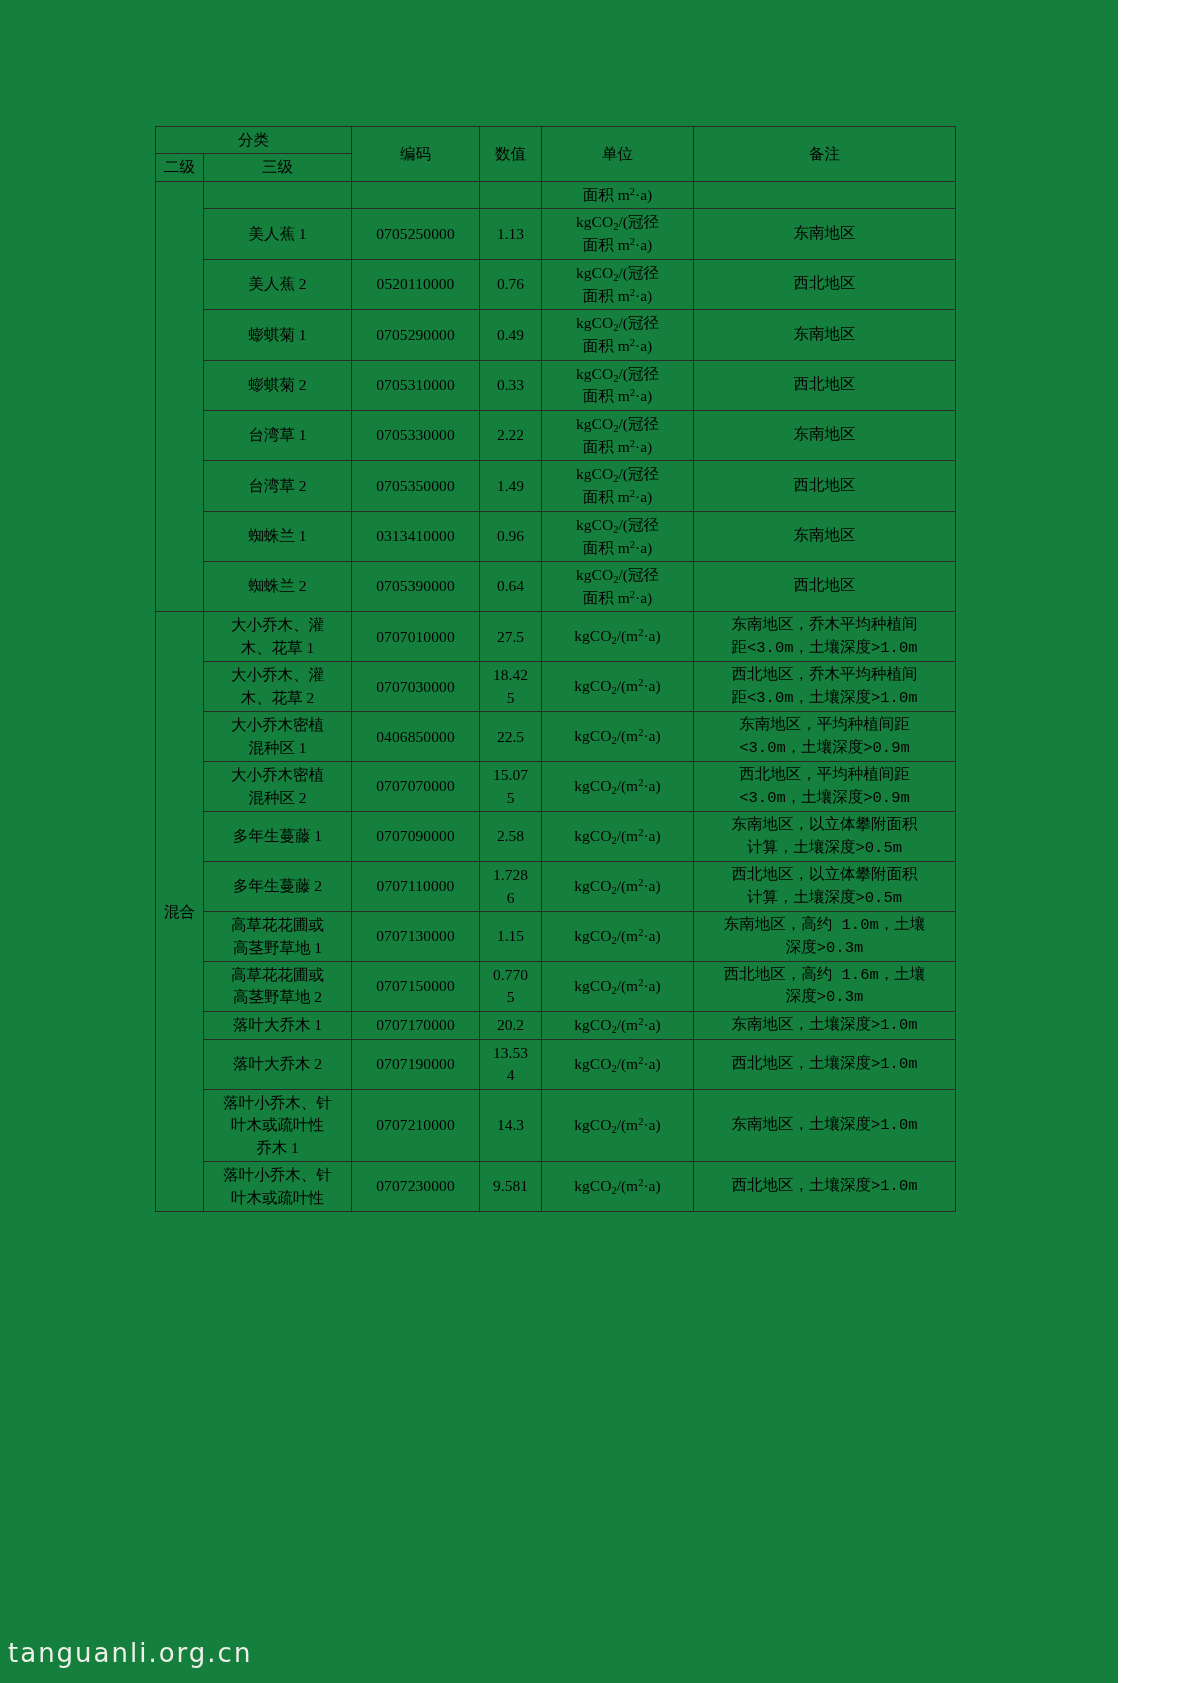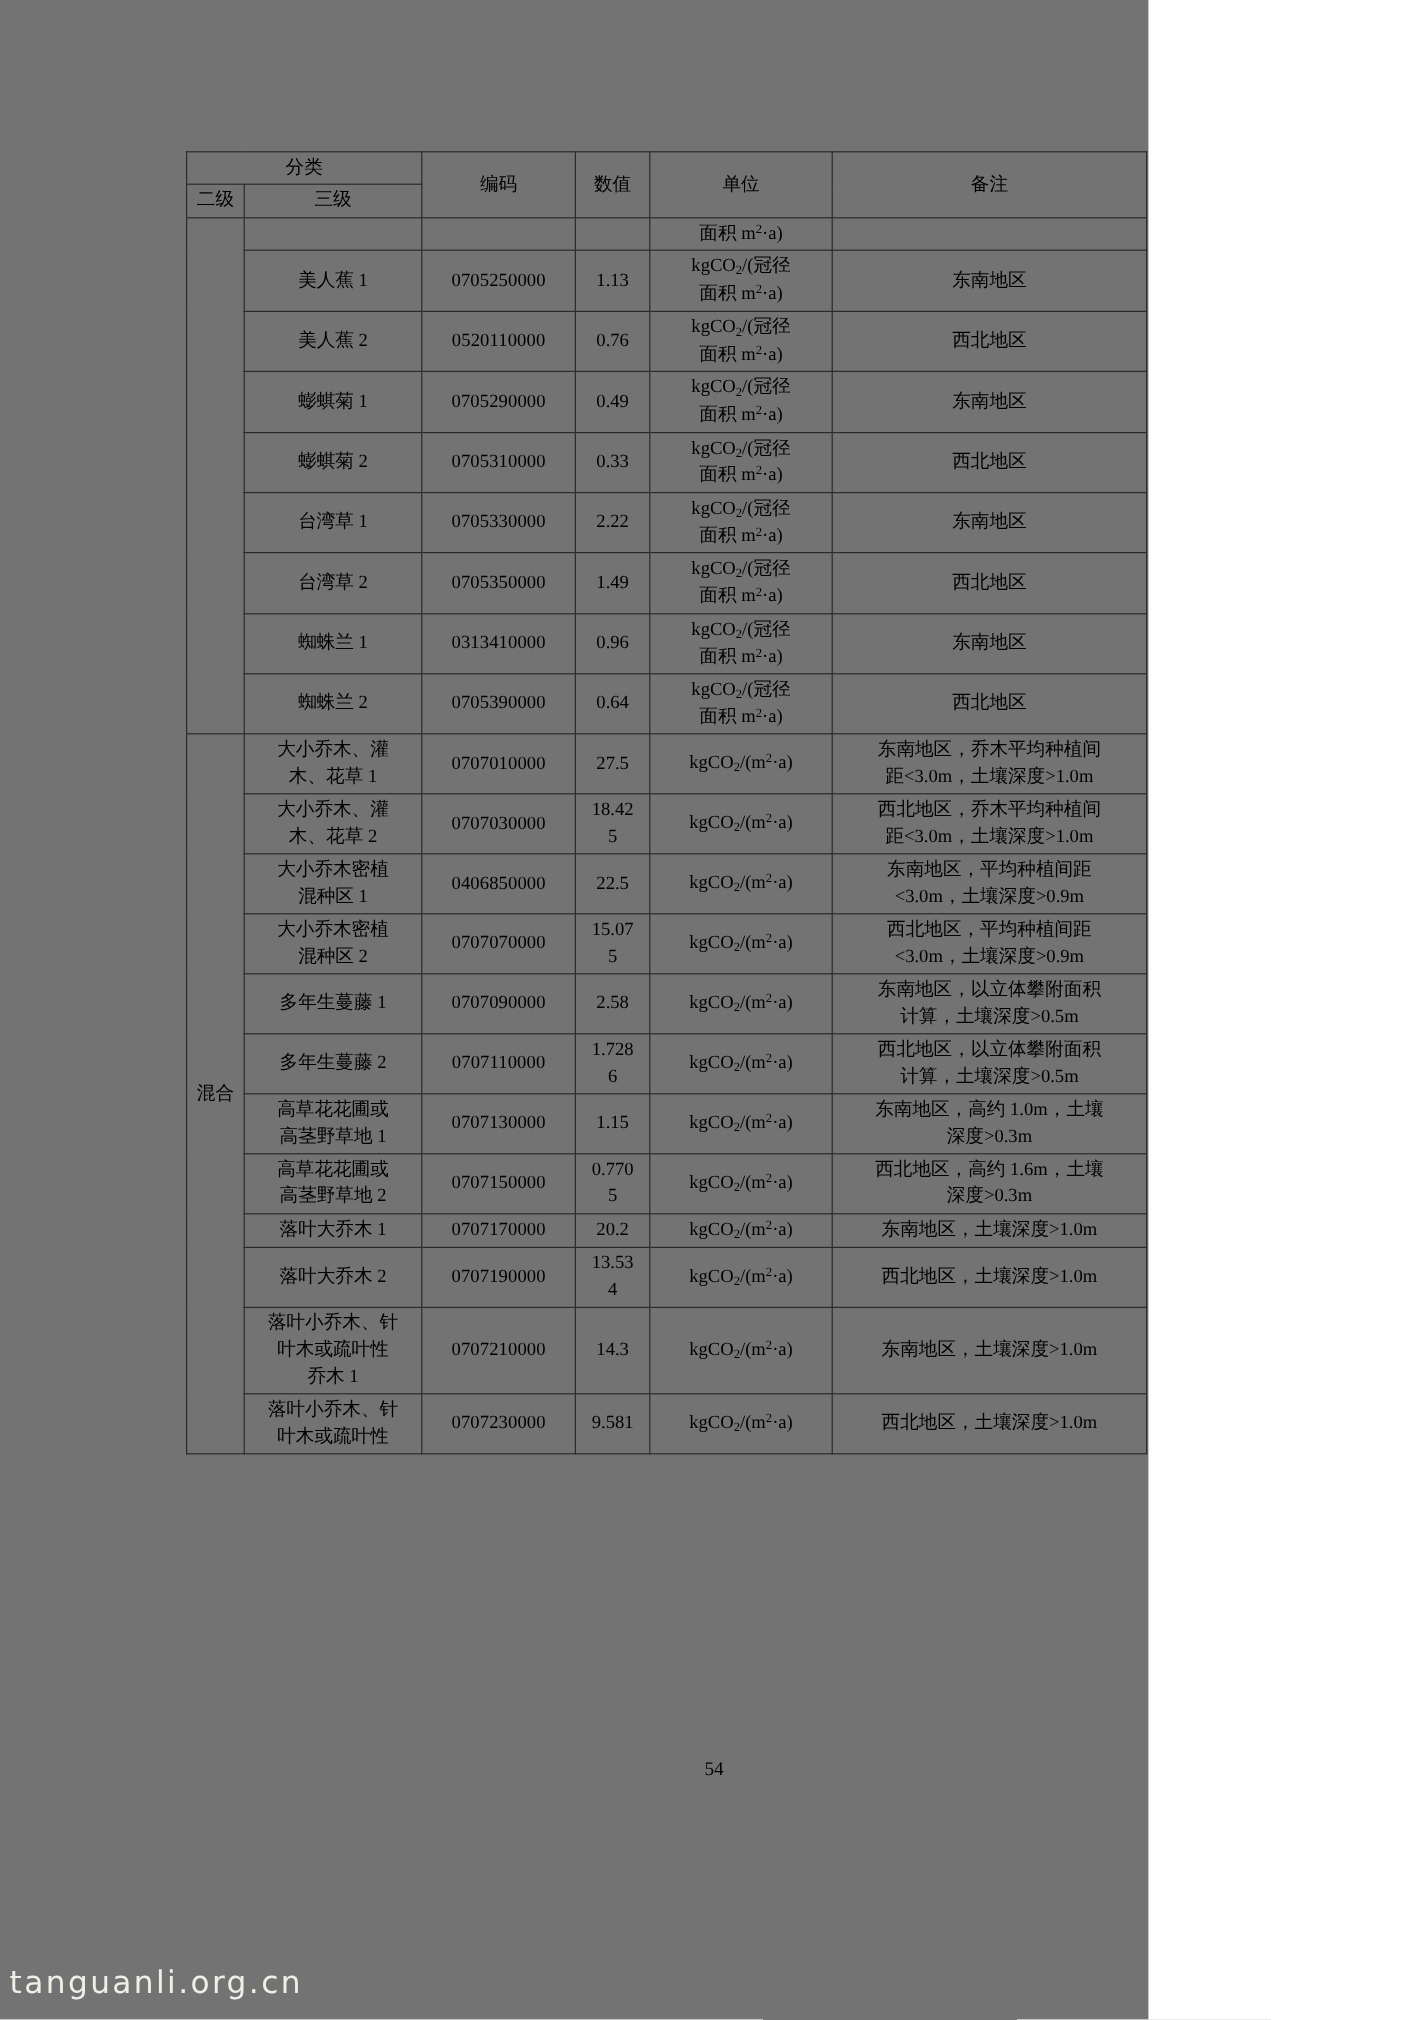"分类" .page { background: #737373 -> #15803d; width: 957px -> 1118px }
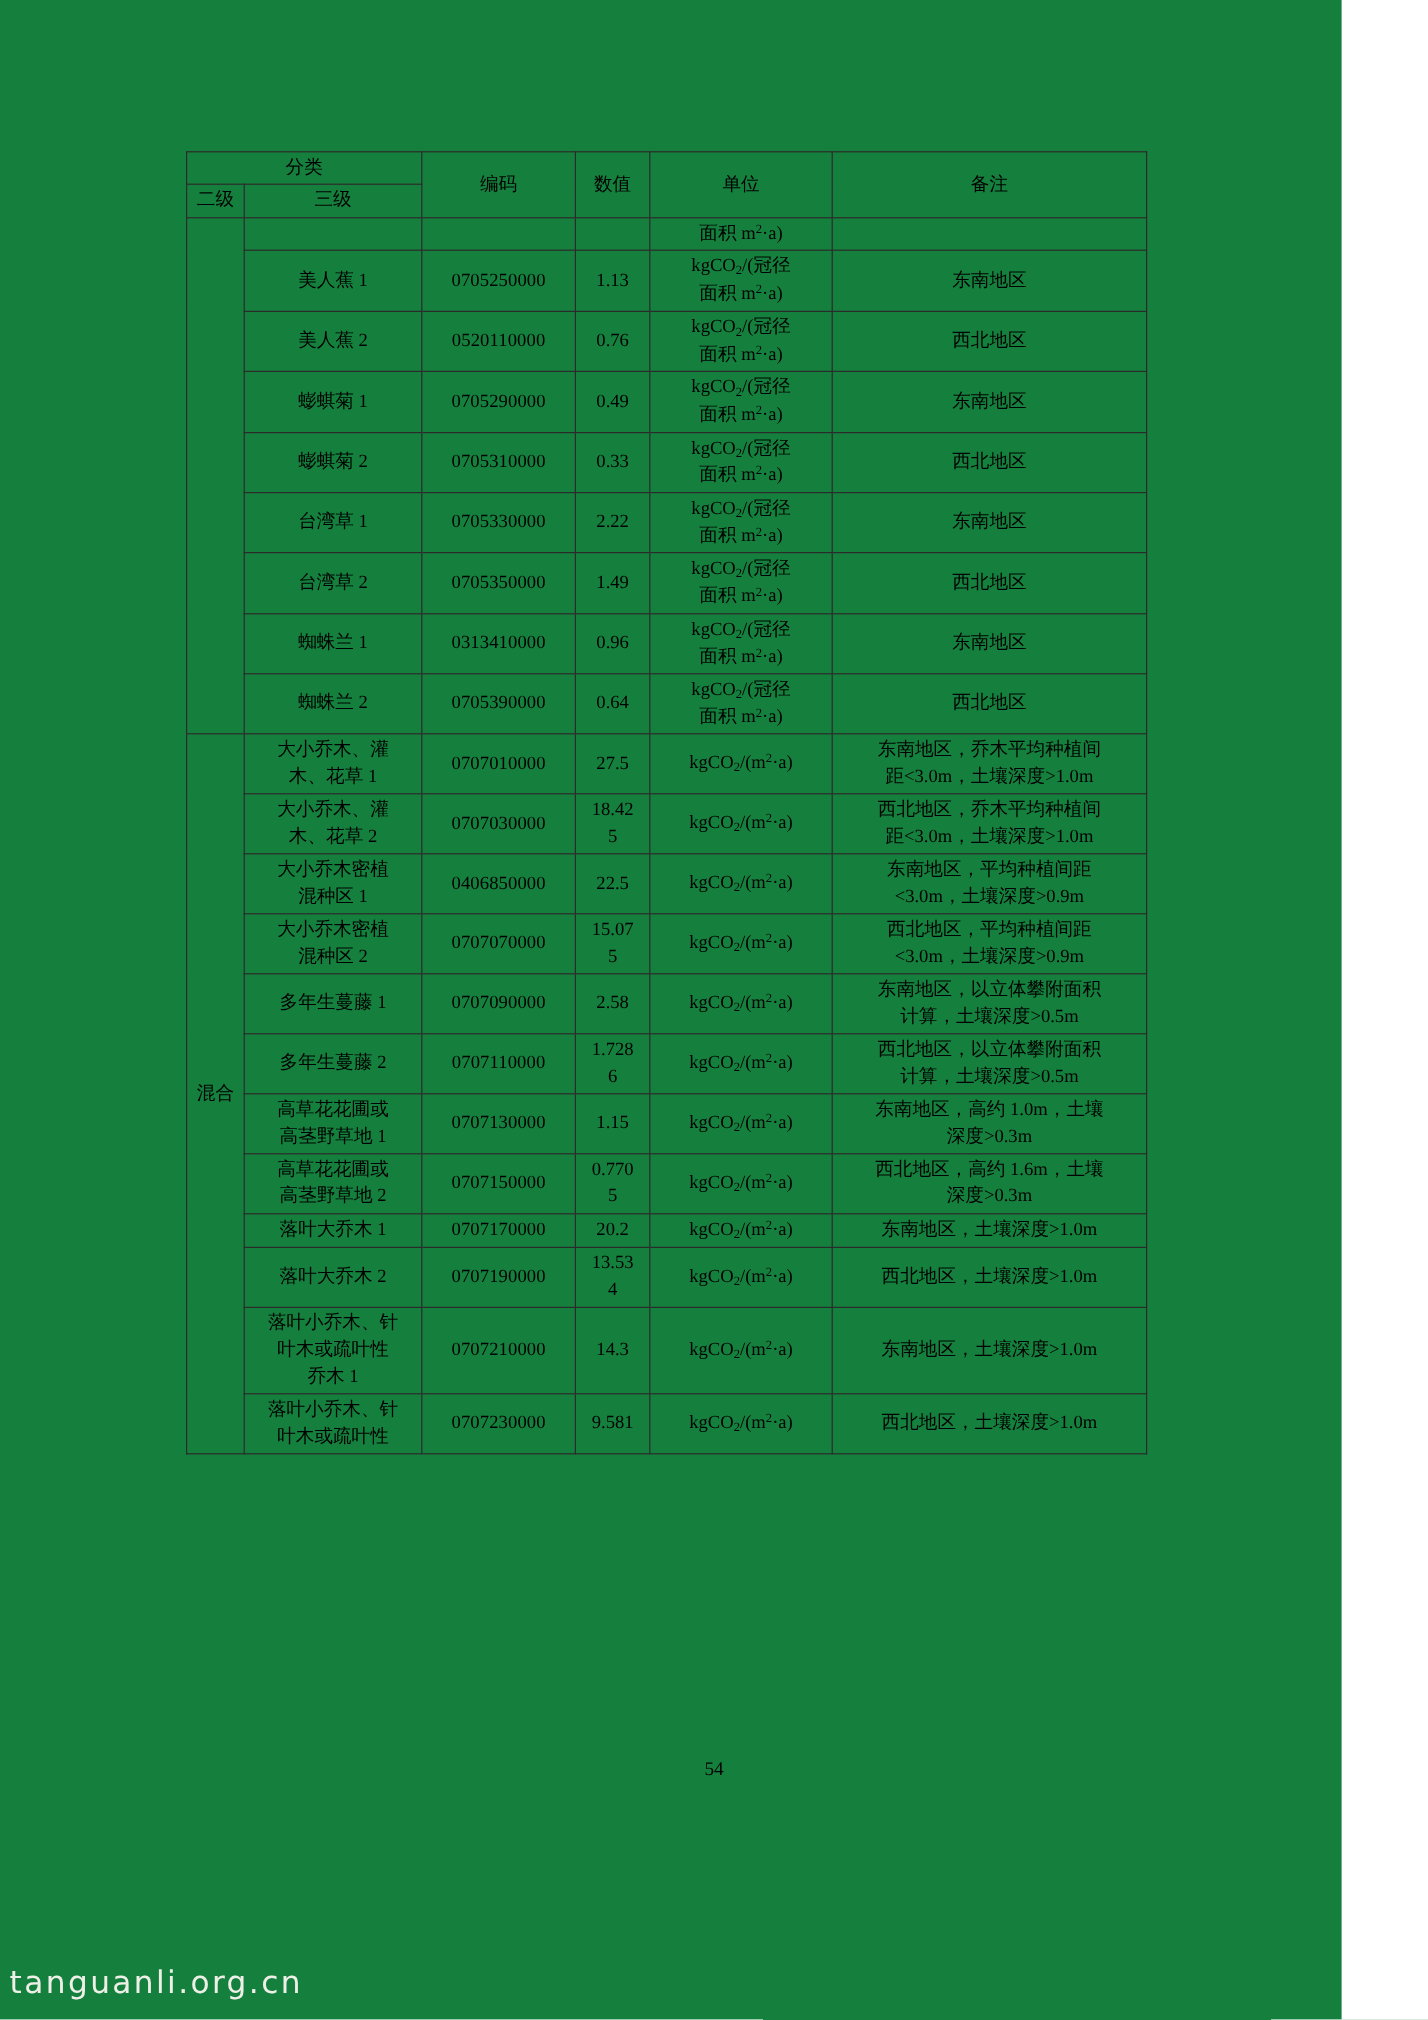"东南地区" td.cell-note { font-family: none -> Liberation Mono, monospace }
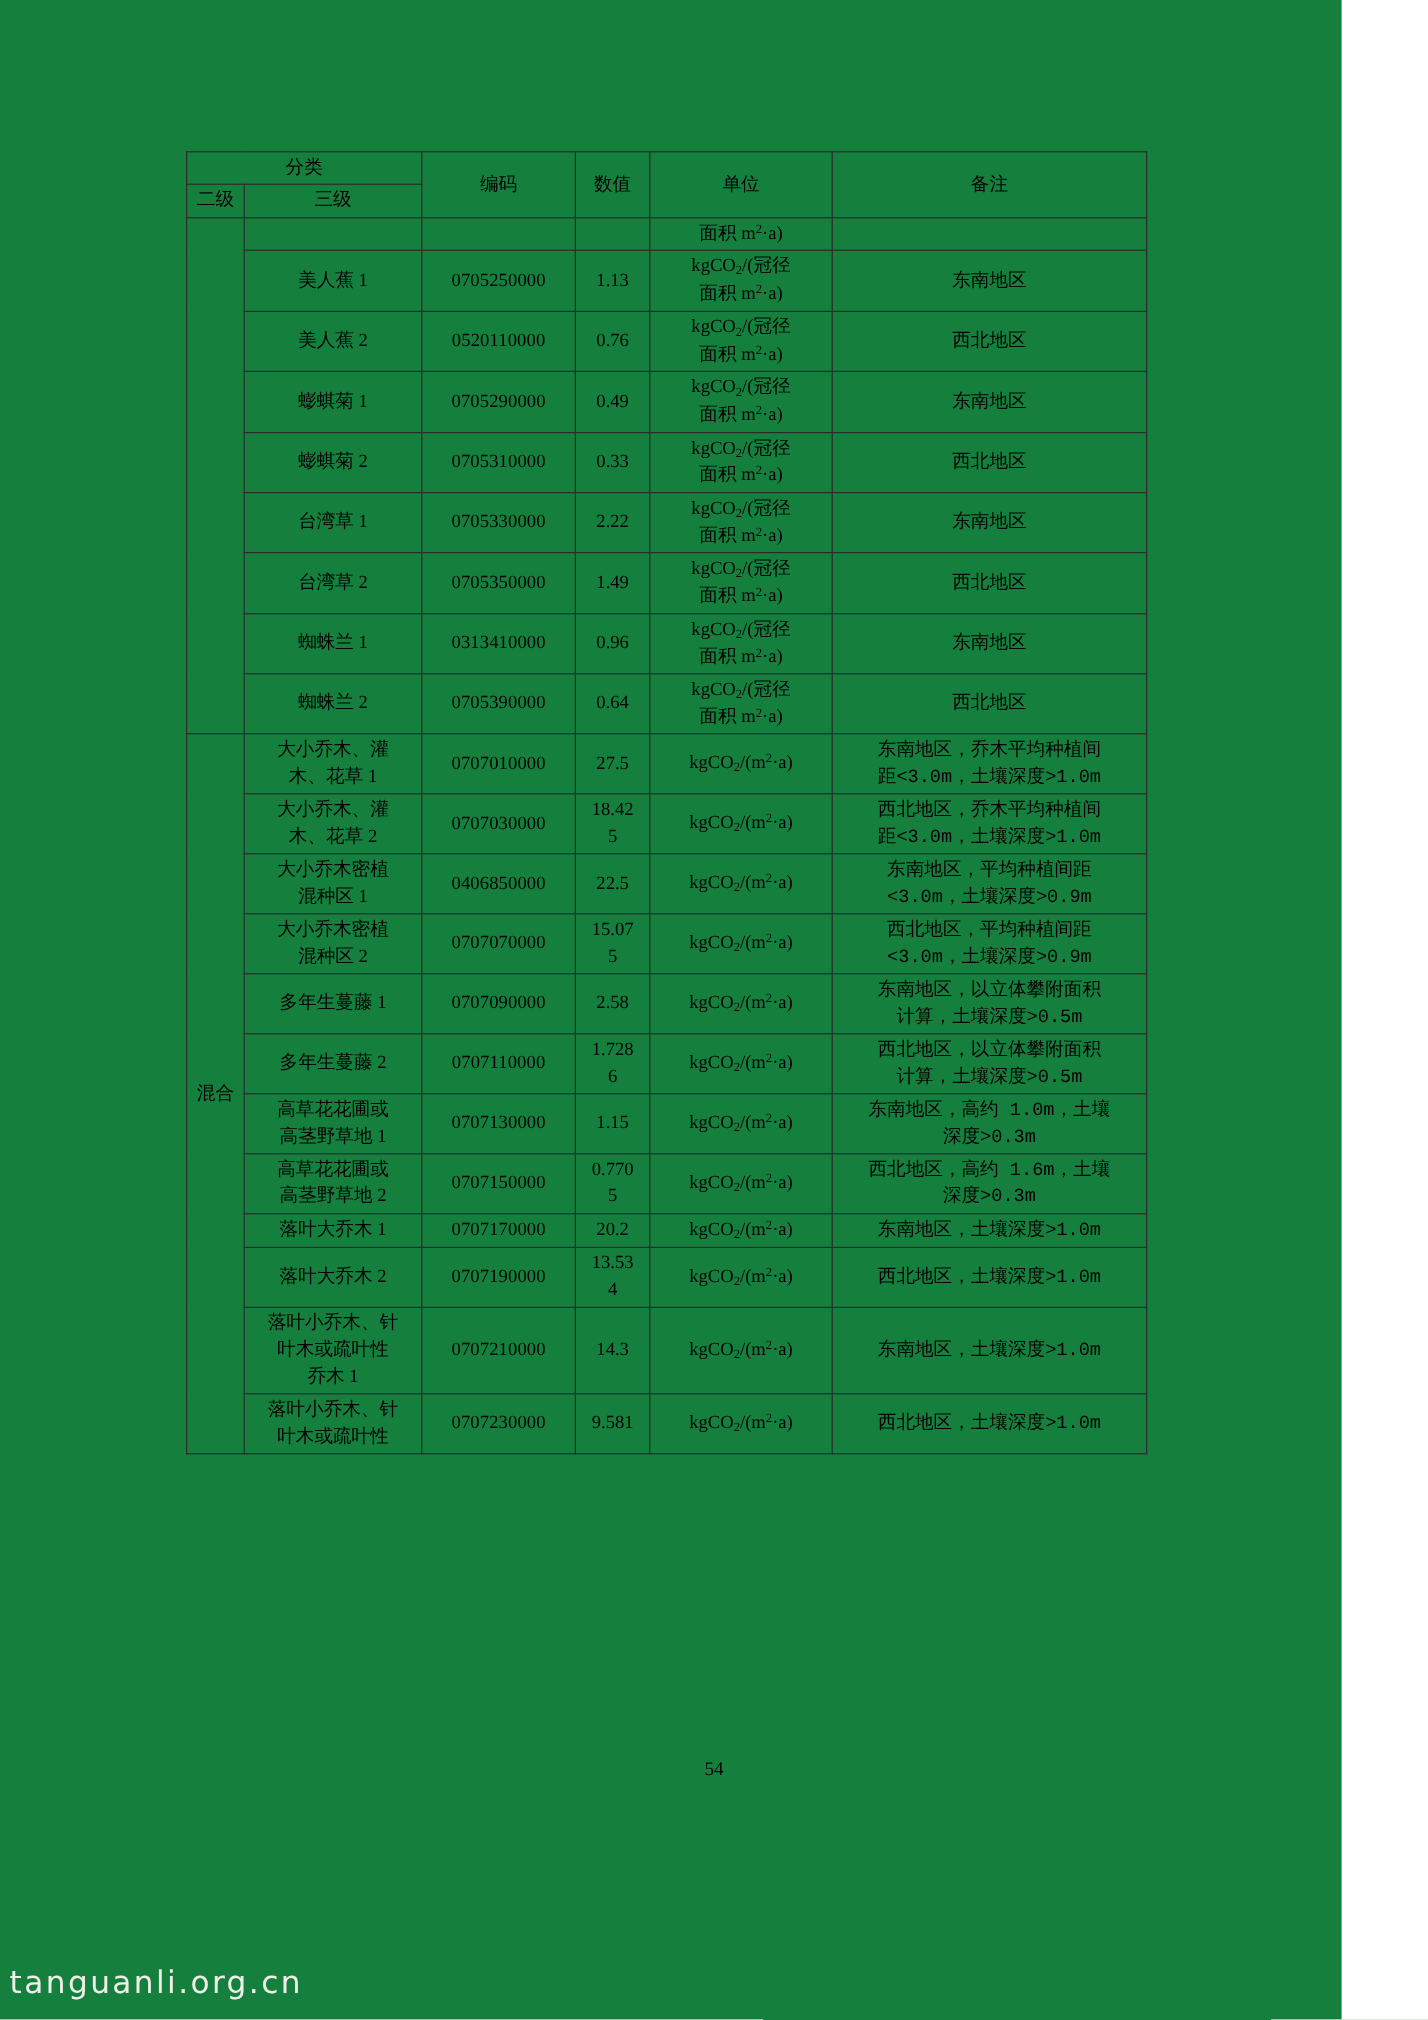"54" div.page-number { html: <div>54</div> -> none }
